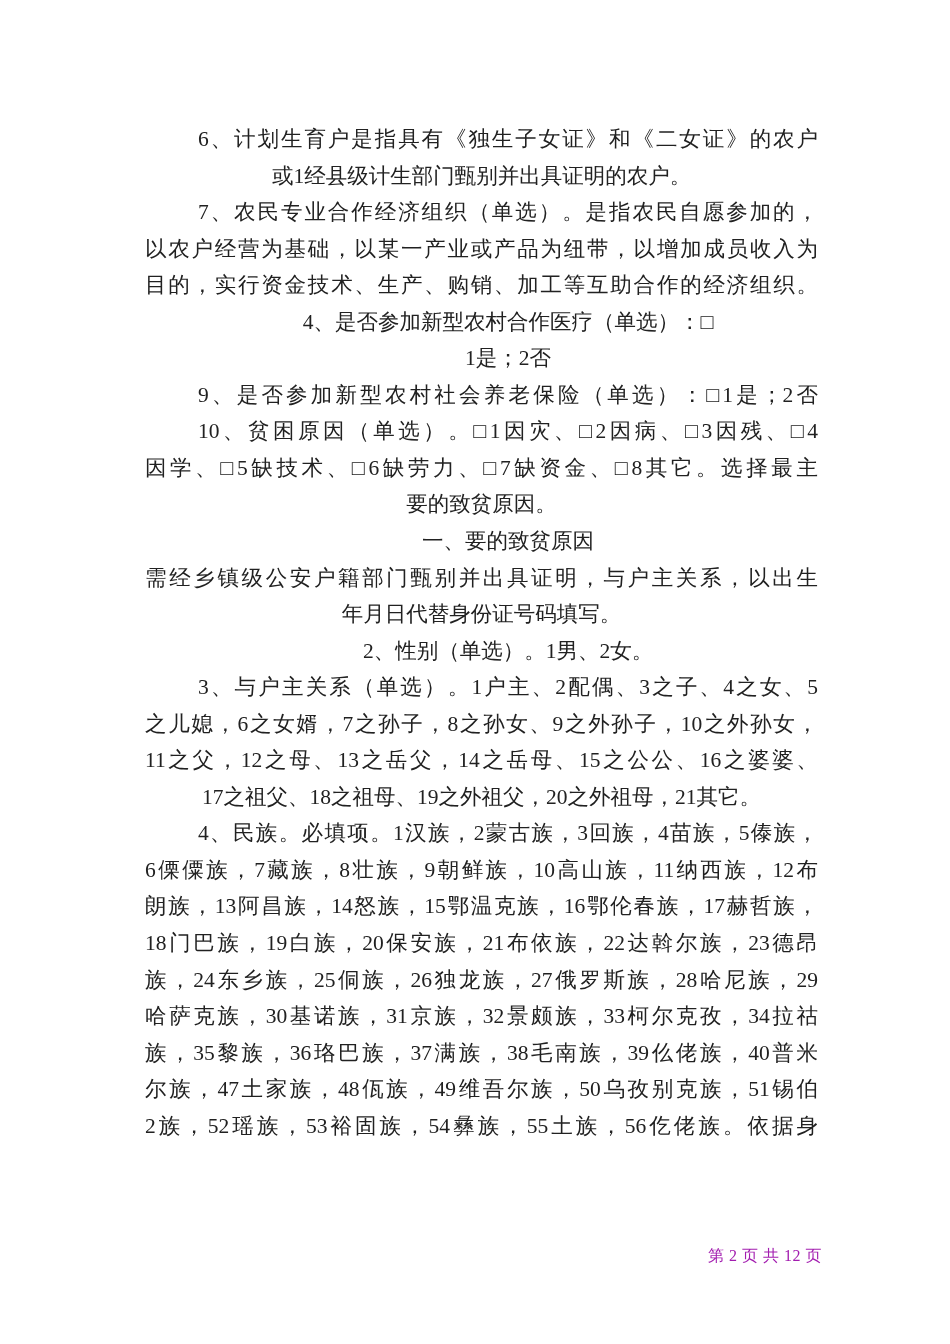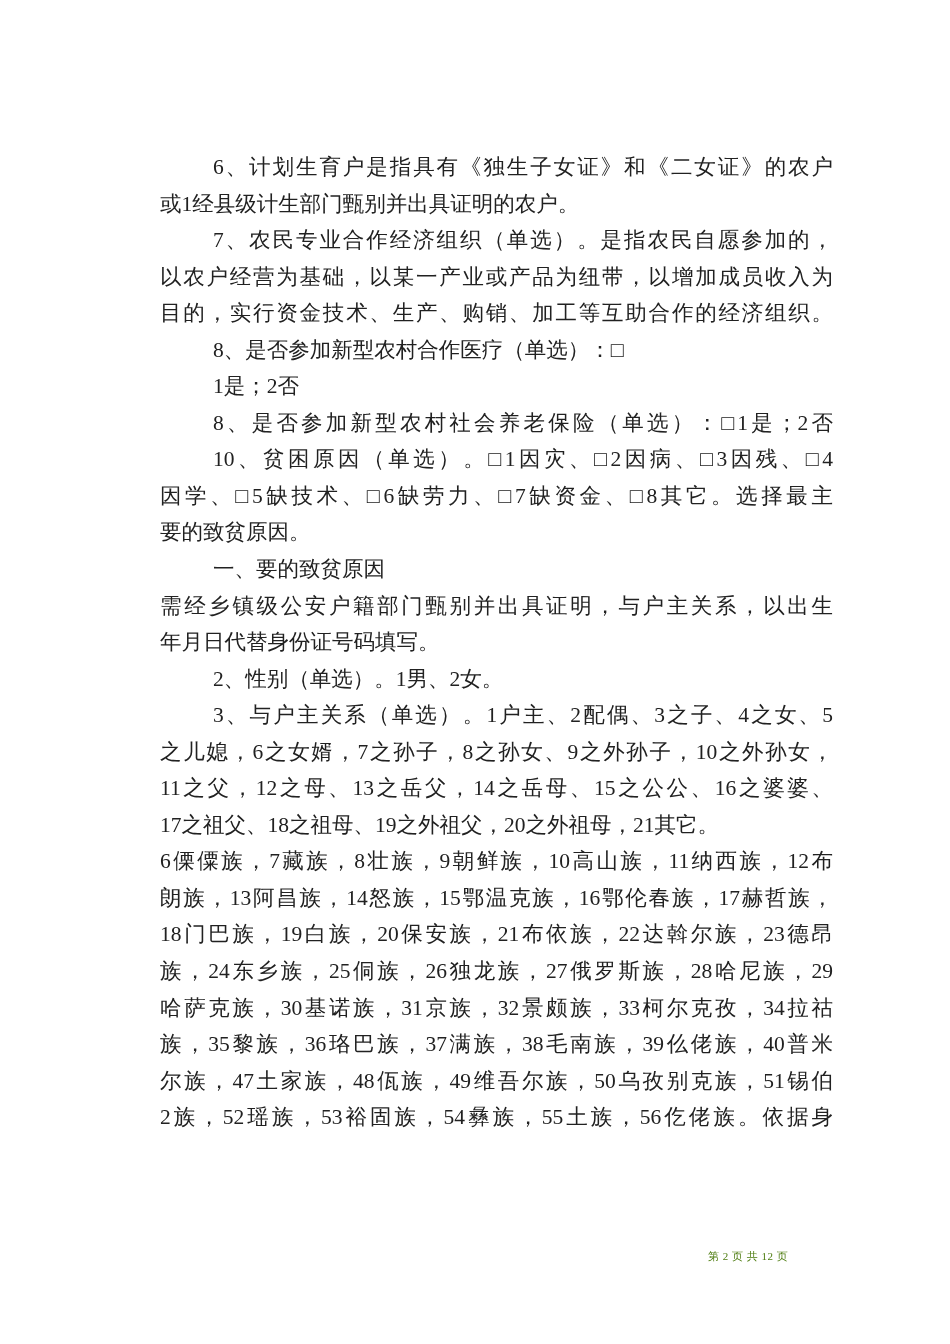"6、计划生育户是指具有《独生子女证》和《二女证》的农户" .textblock { left: 160px -> 145px; margin-top: 28px -> none }
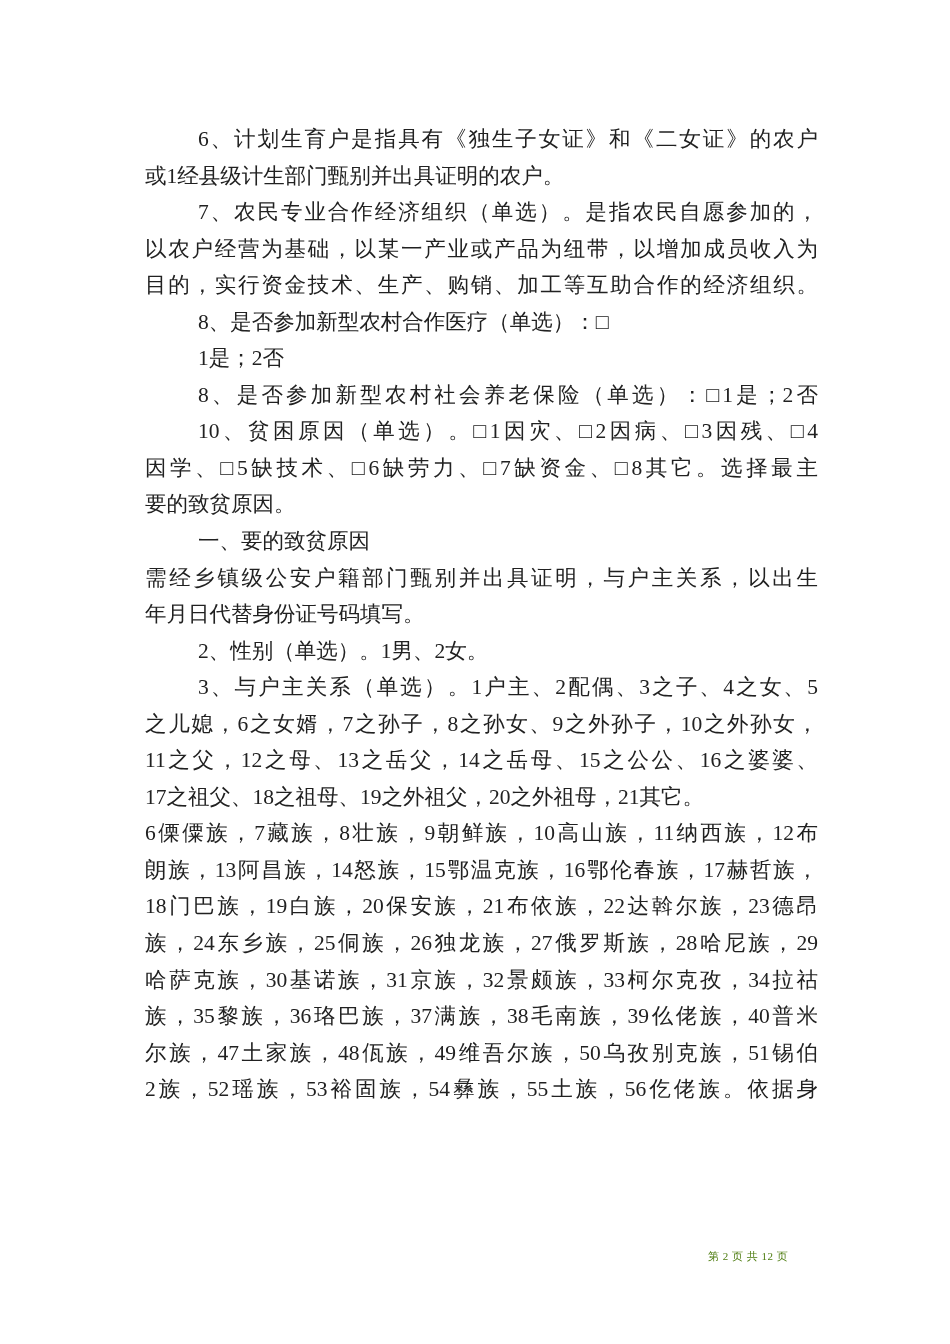"或1经县级计生部门甄别并出具证明的农户。" .line.last { text-align: left -> center }
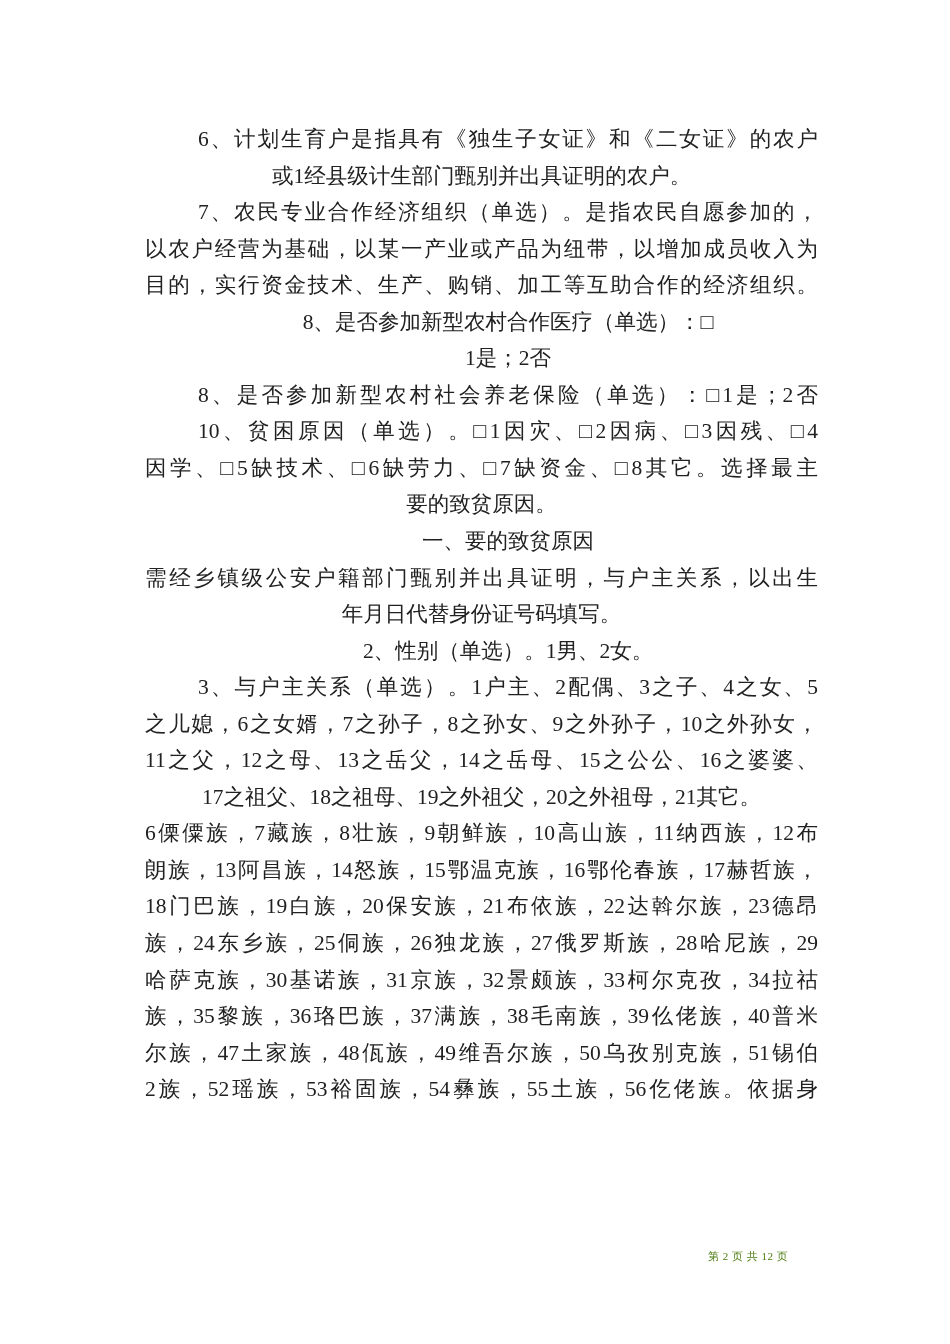"8、是否参加新型农村合作医疗（单选）：□" div.line { text: 8 -> 4 }
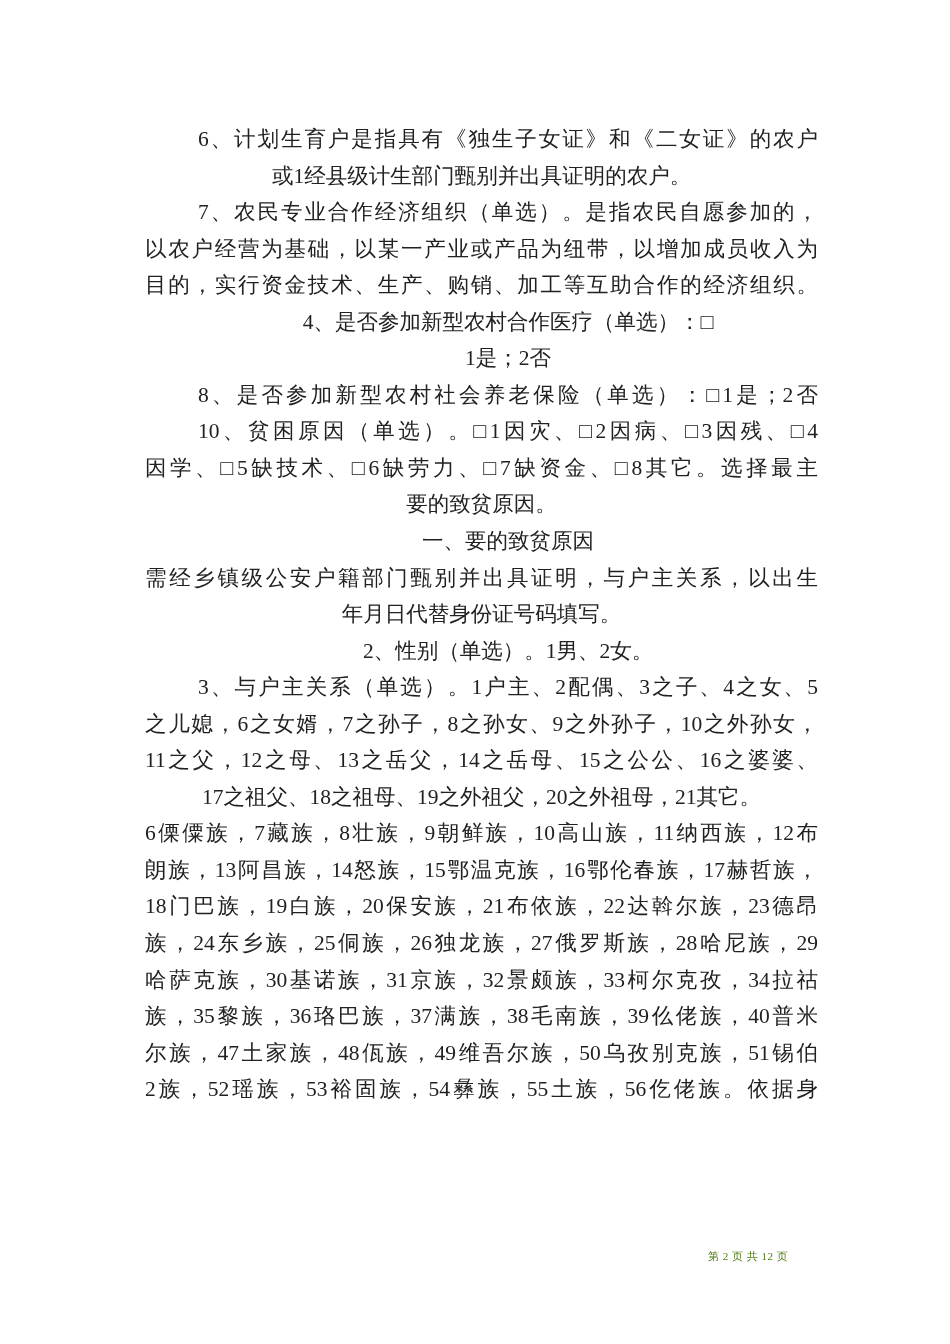"8、是否参加新型农村社会养老保险（单选）：□1是；2否" div.line { text: 8 -> 9 }
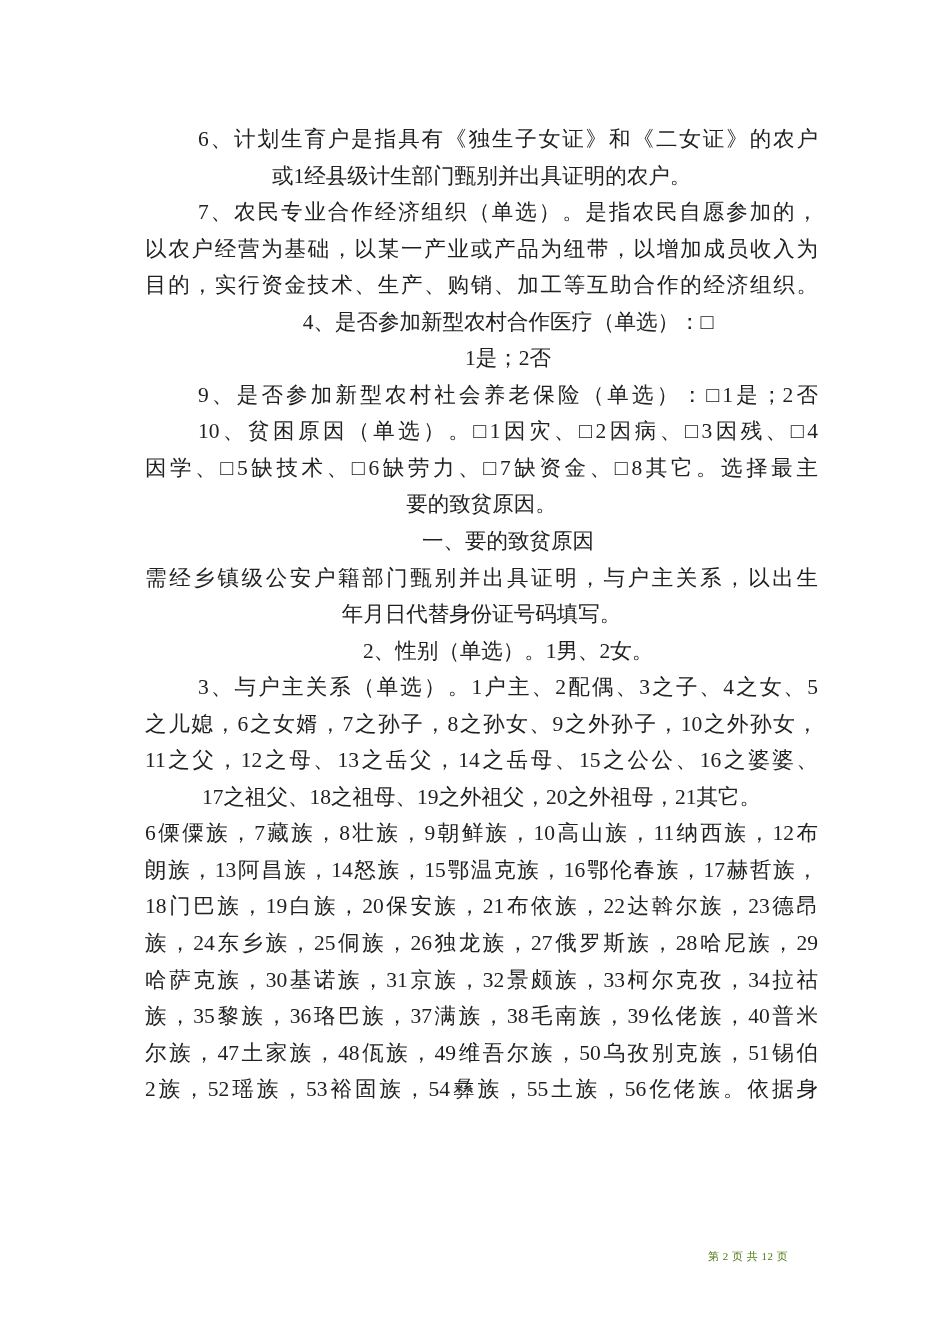"4、民族。必填项。1汉族，2蒙古族，3回族，4苗族，5傣族，" div.line { html: none -> <div>4、民族。必填项。1汉族，2蒙古族，3回族，4苗族，5傣族，</div> }
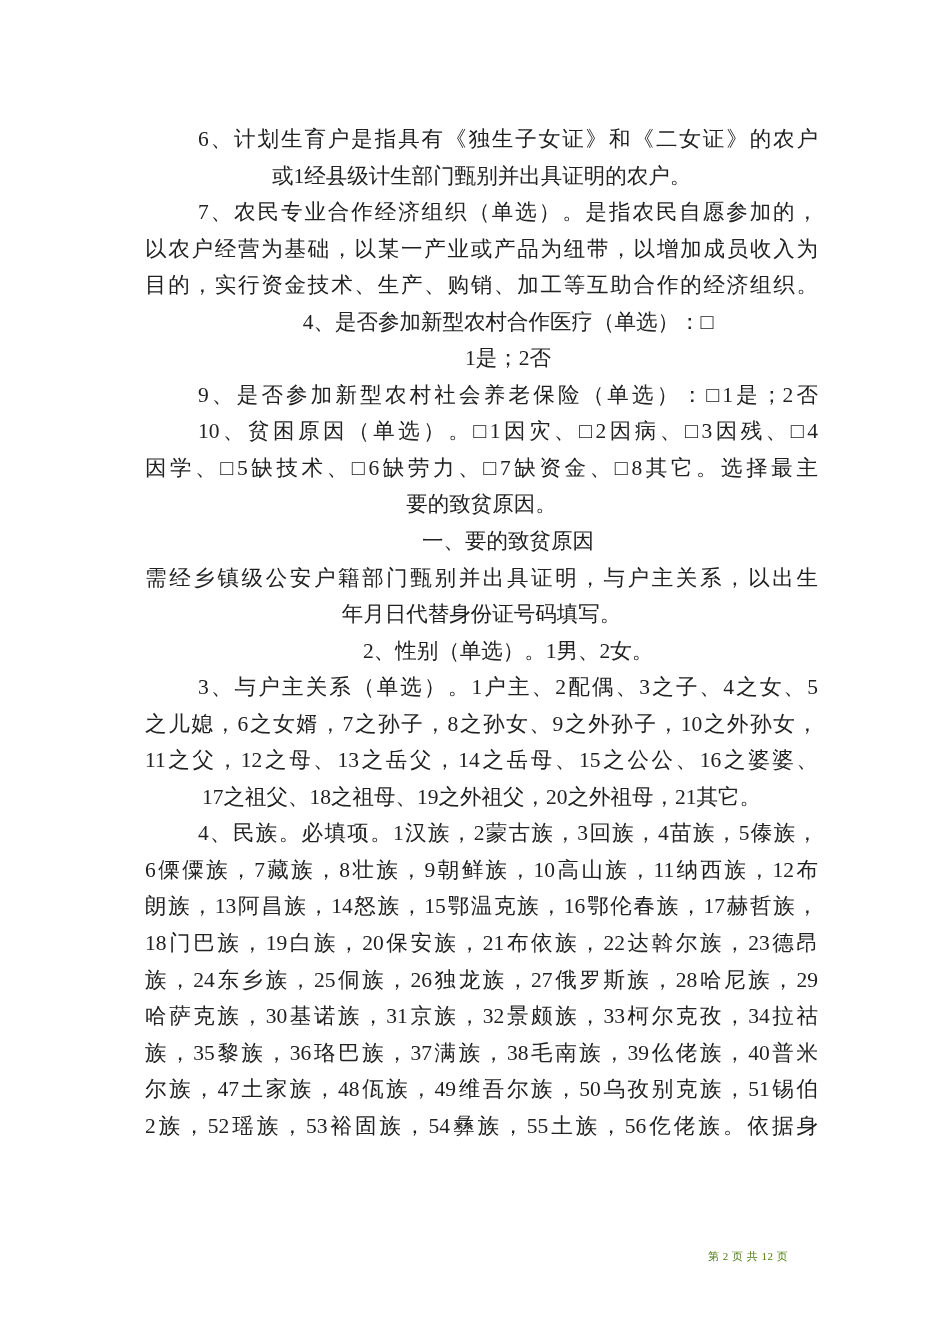"第 2 页 共 12" .footer { color: #4d7c0f -> #a21caf; font-size: 11px -> 16px }
